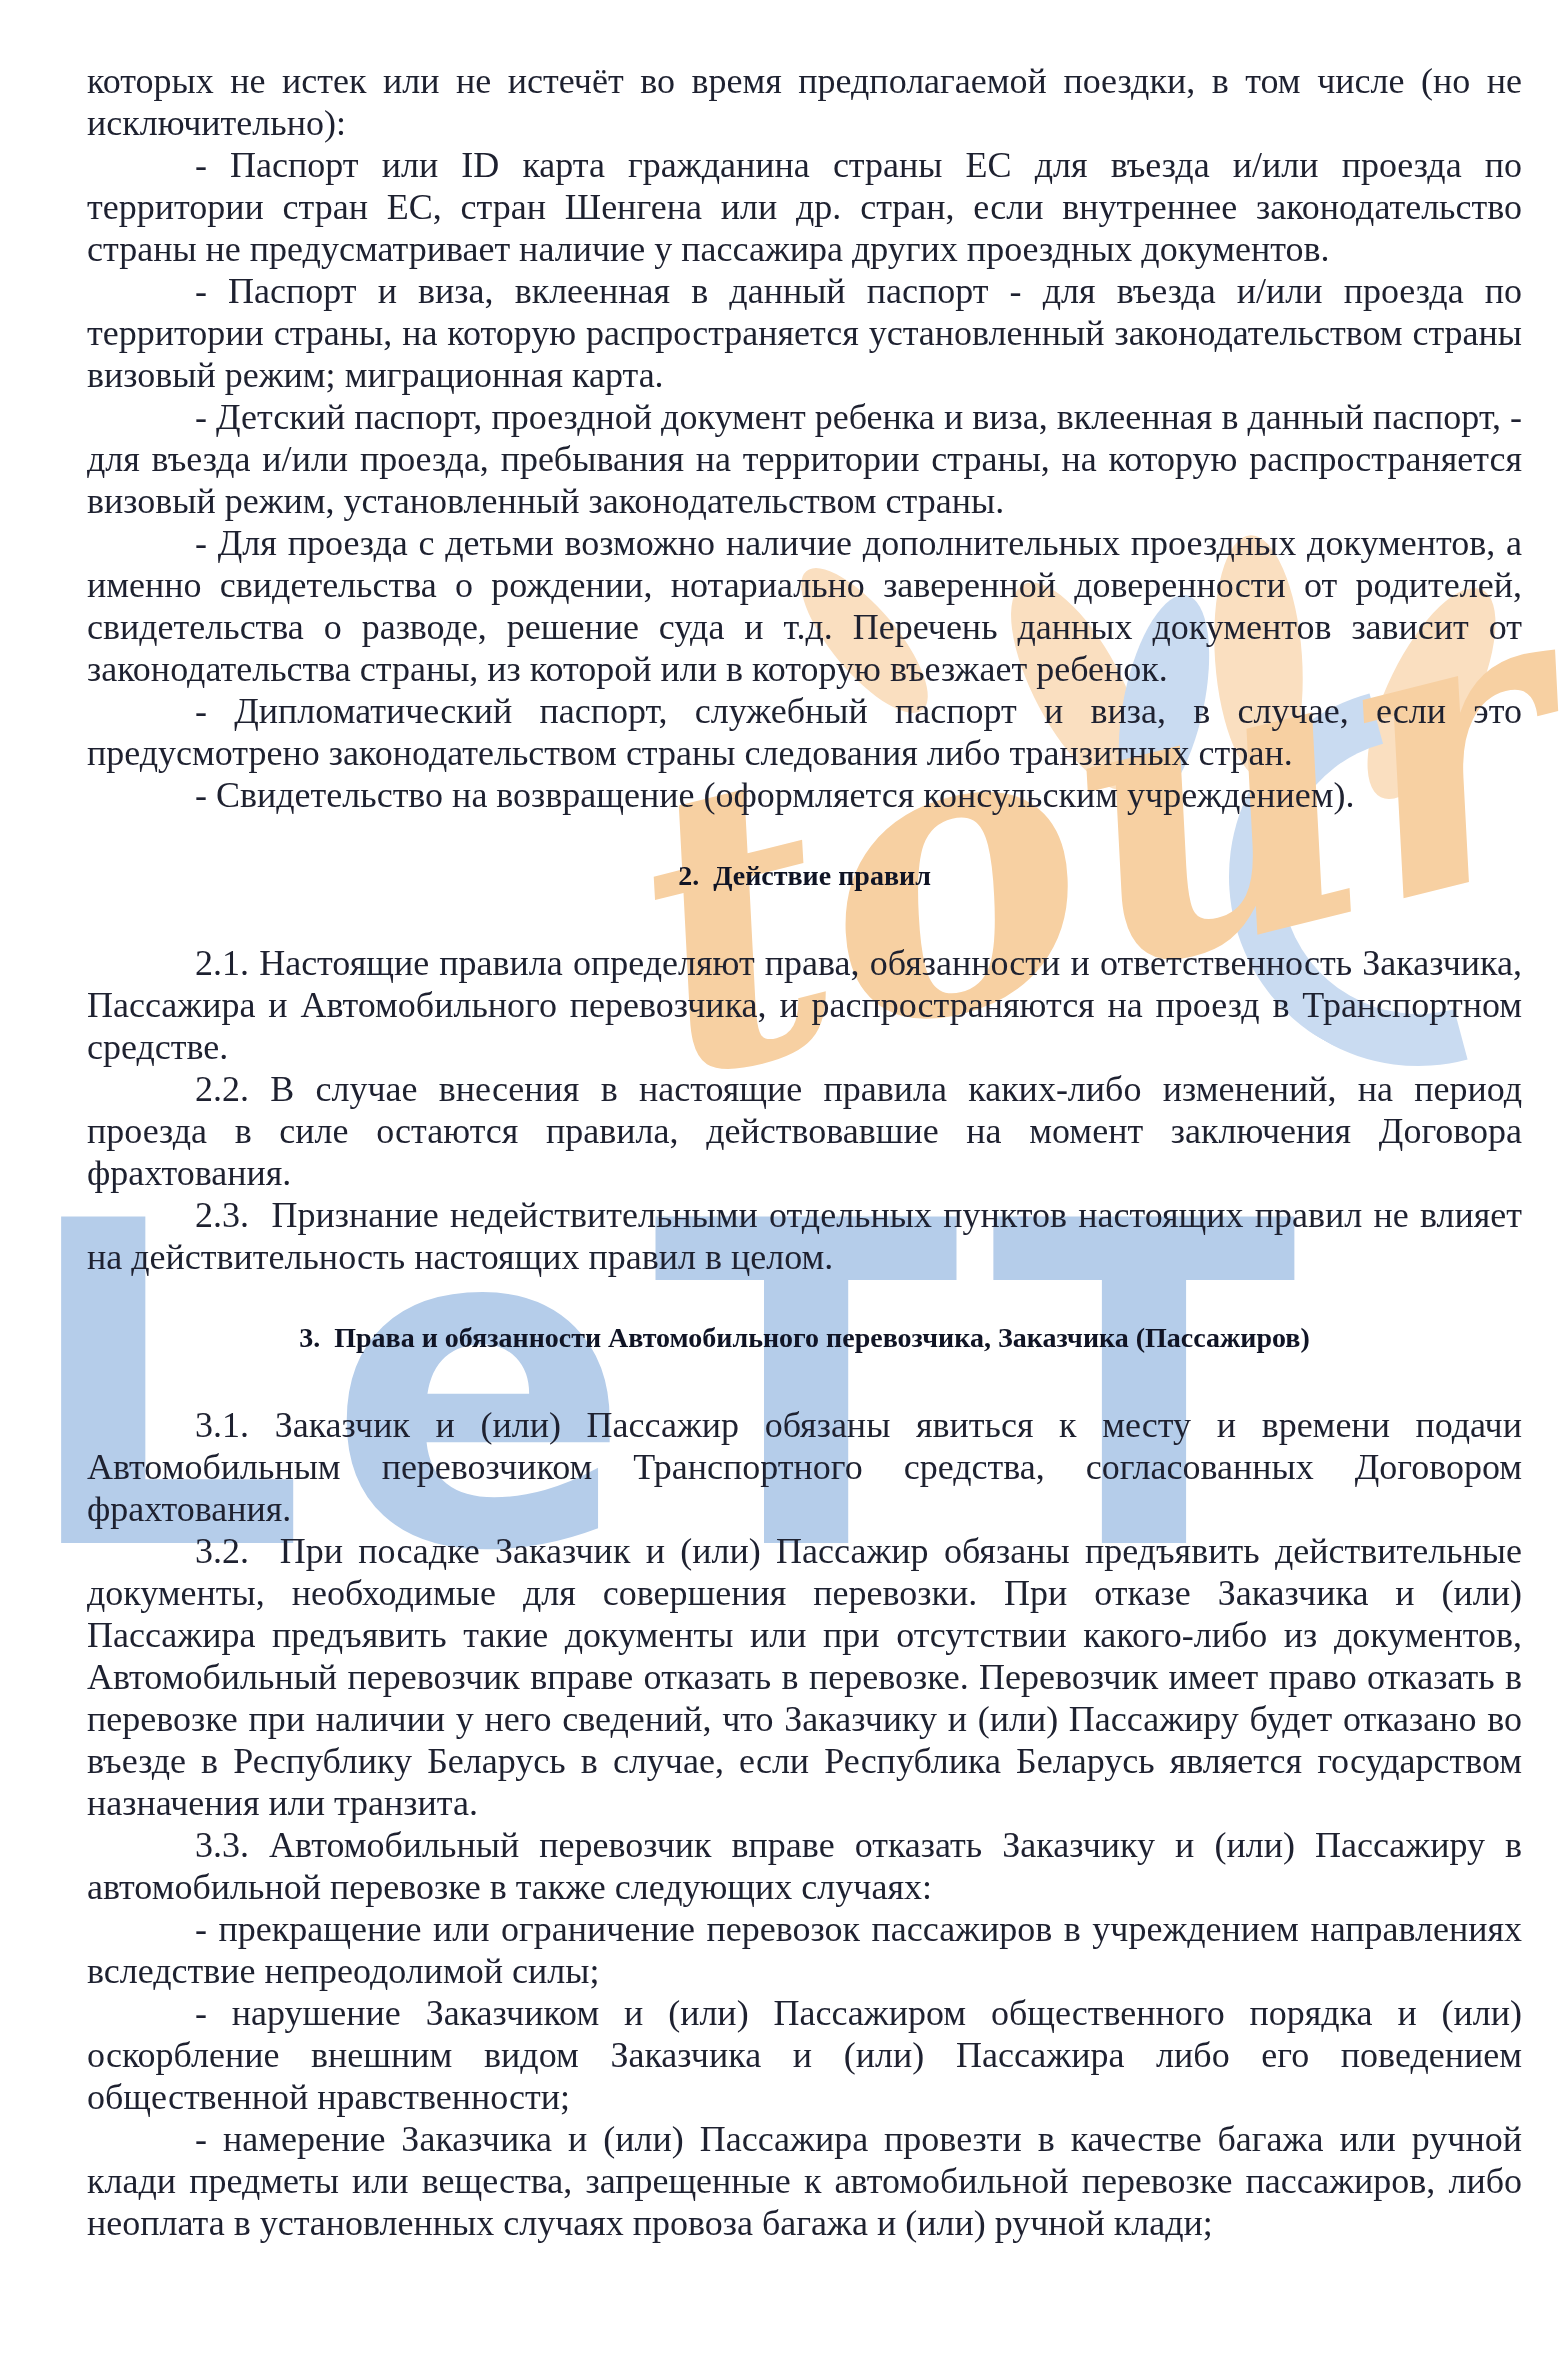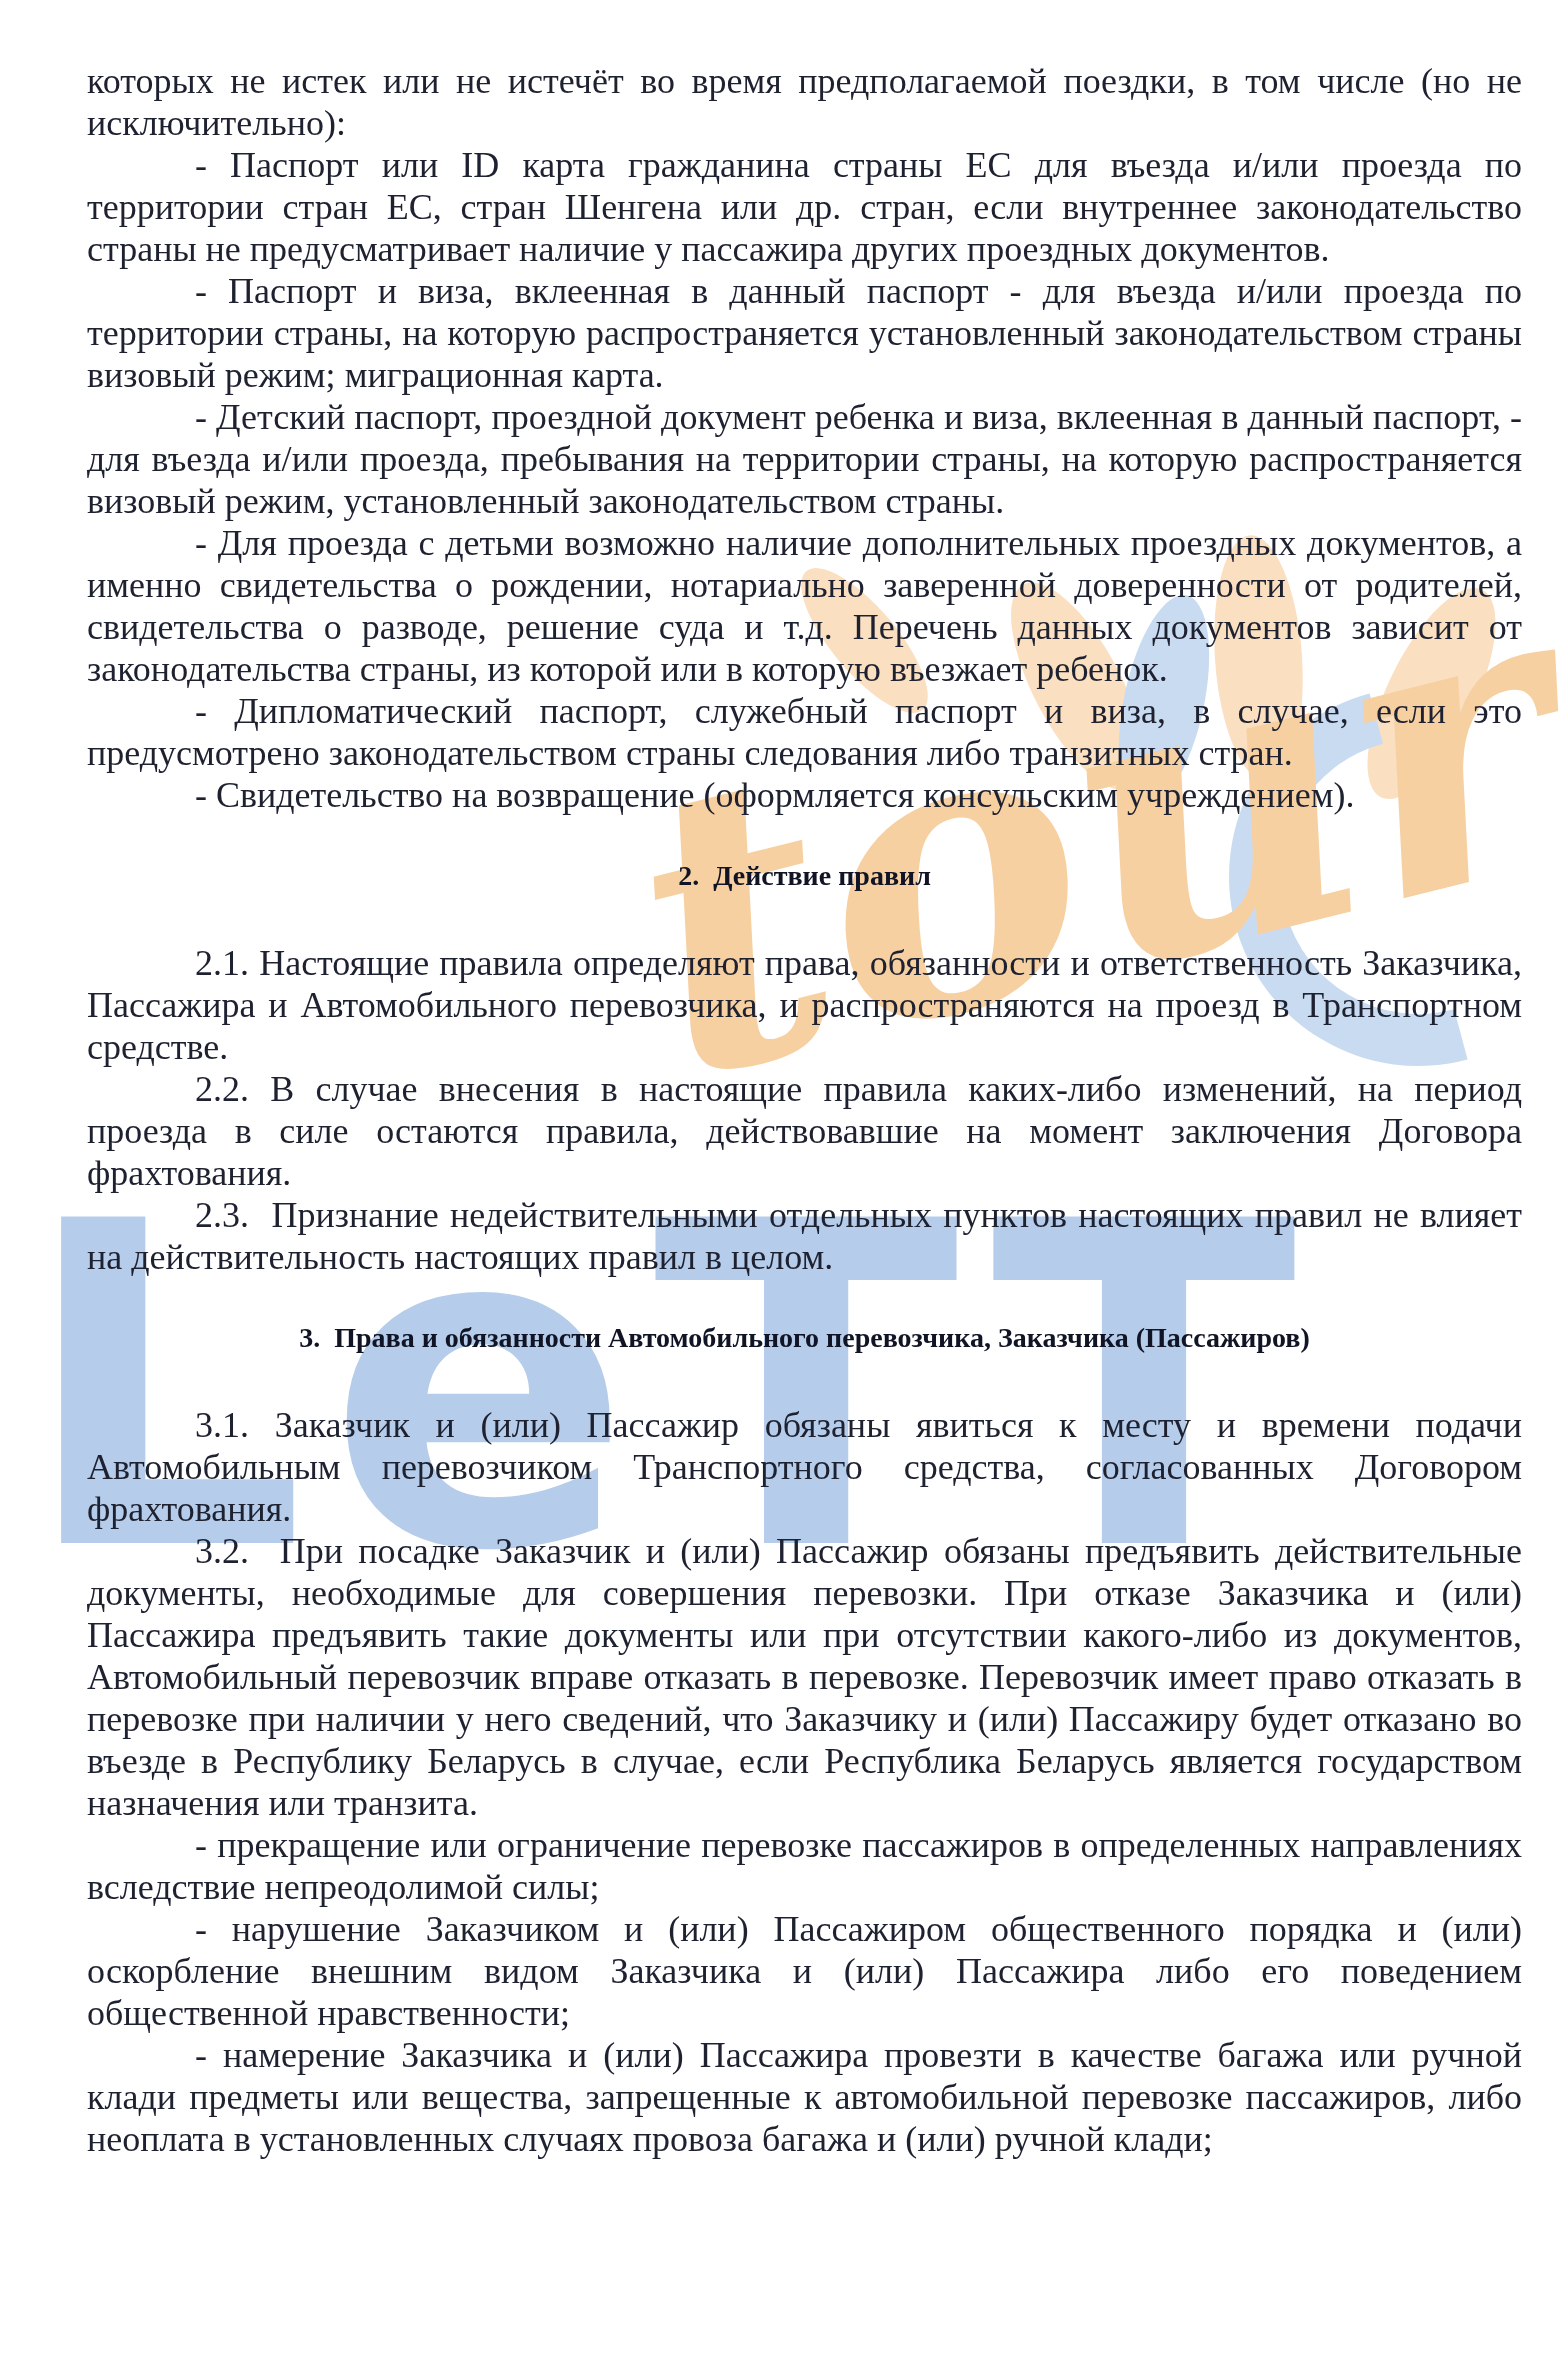"3.3. Автомобильный перевозчик вправе" p.body { html: none -> <p>3.3. Автомобильный перевозчик вправе отказать Заказчику и (или) Пассажиру в автомобильной перевозке в также следующих случаях:</p> }
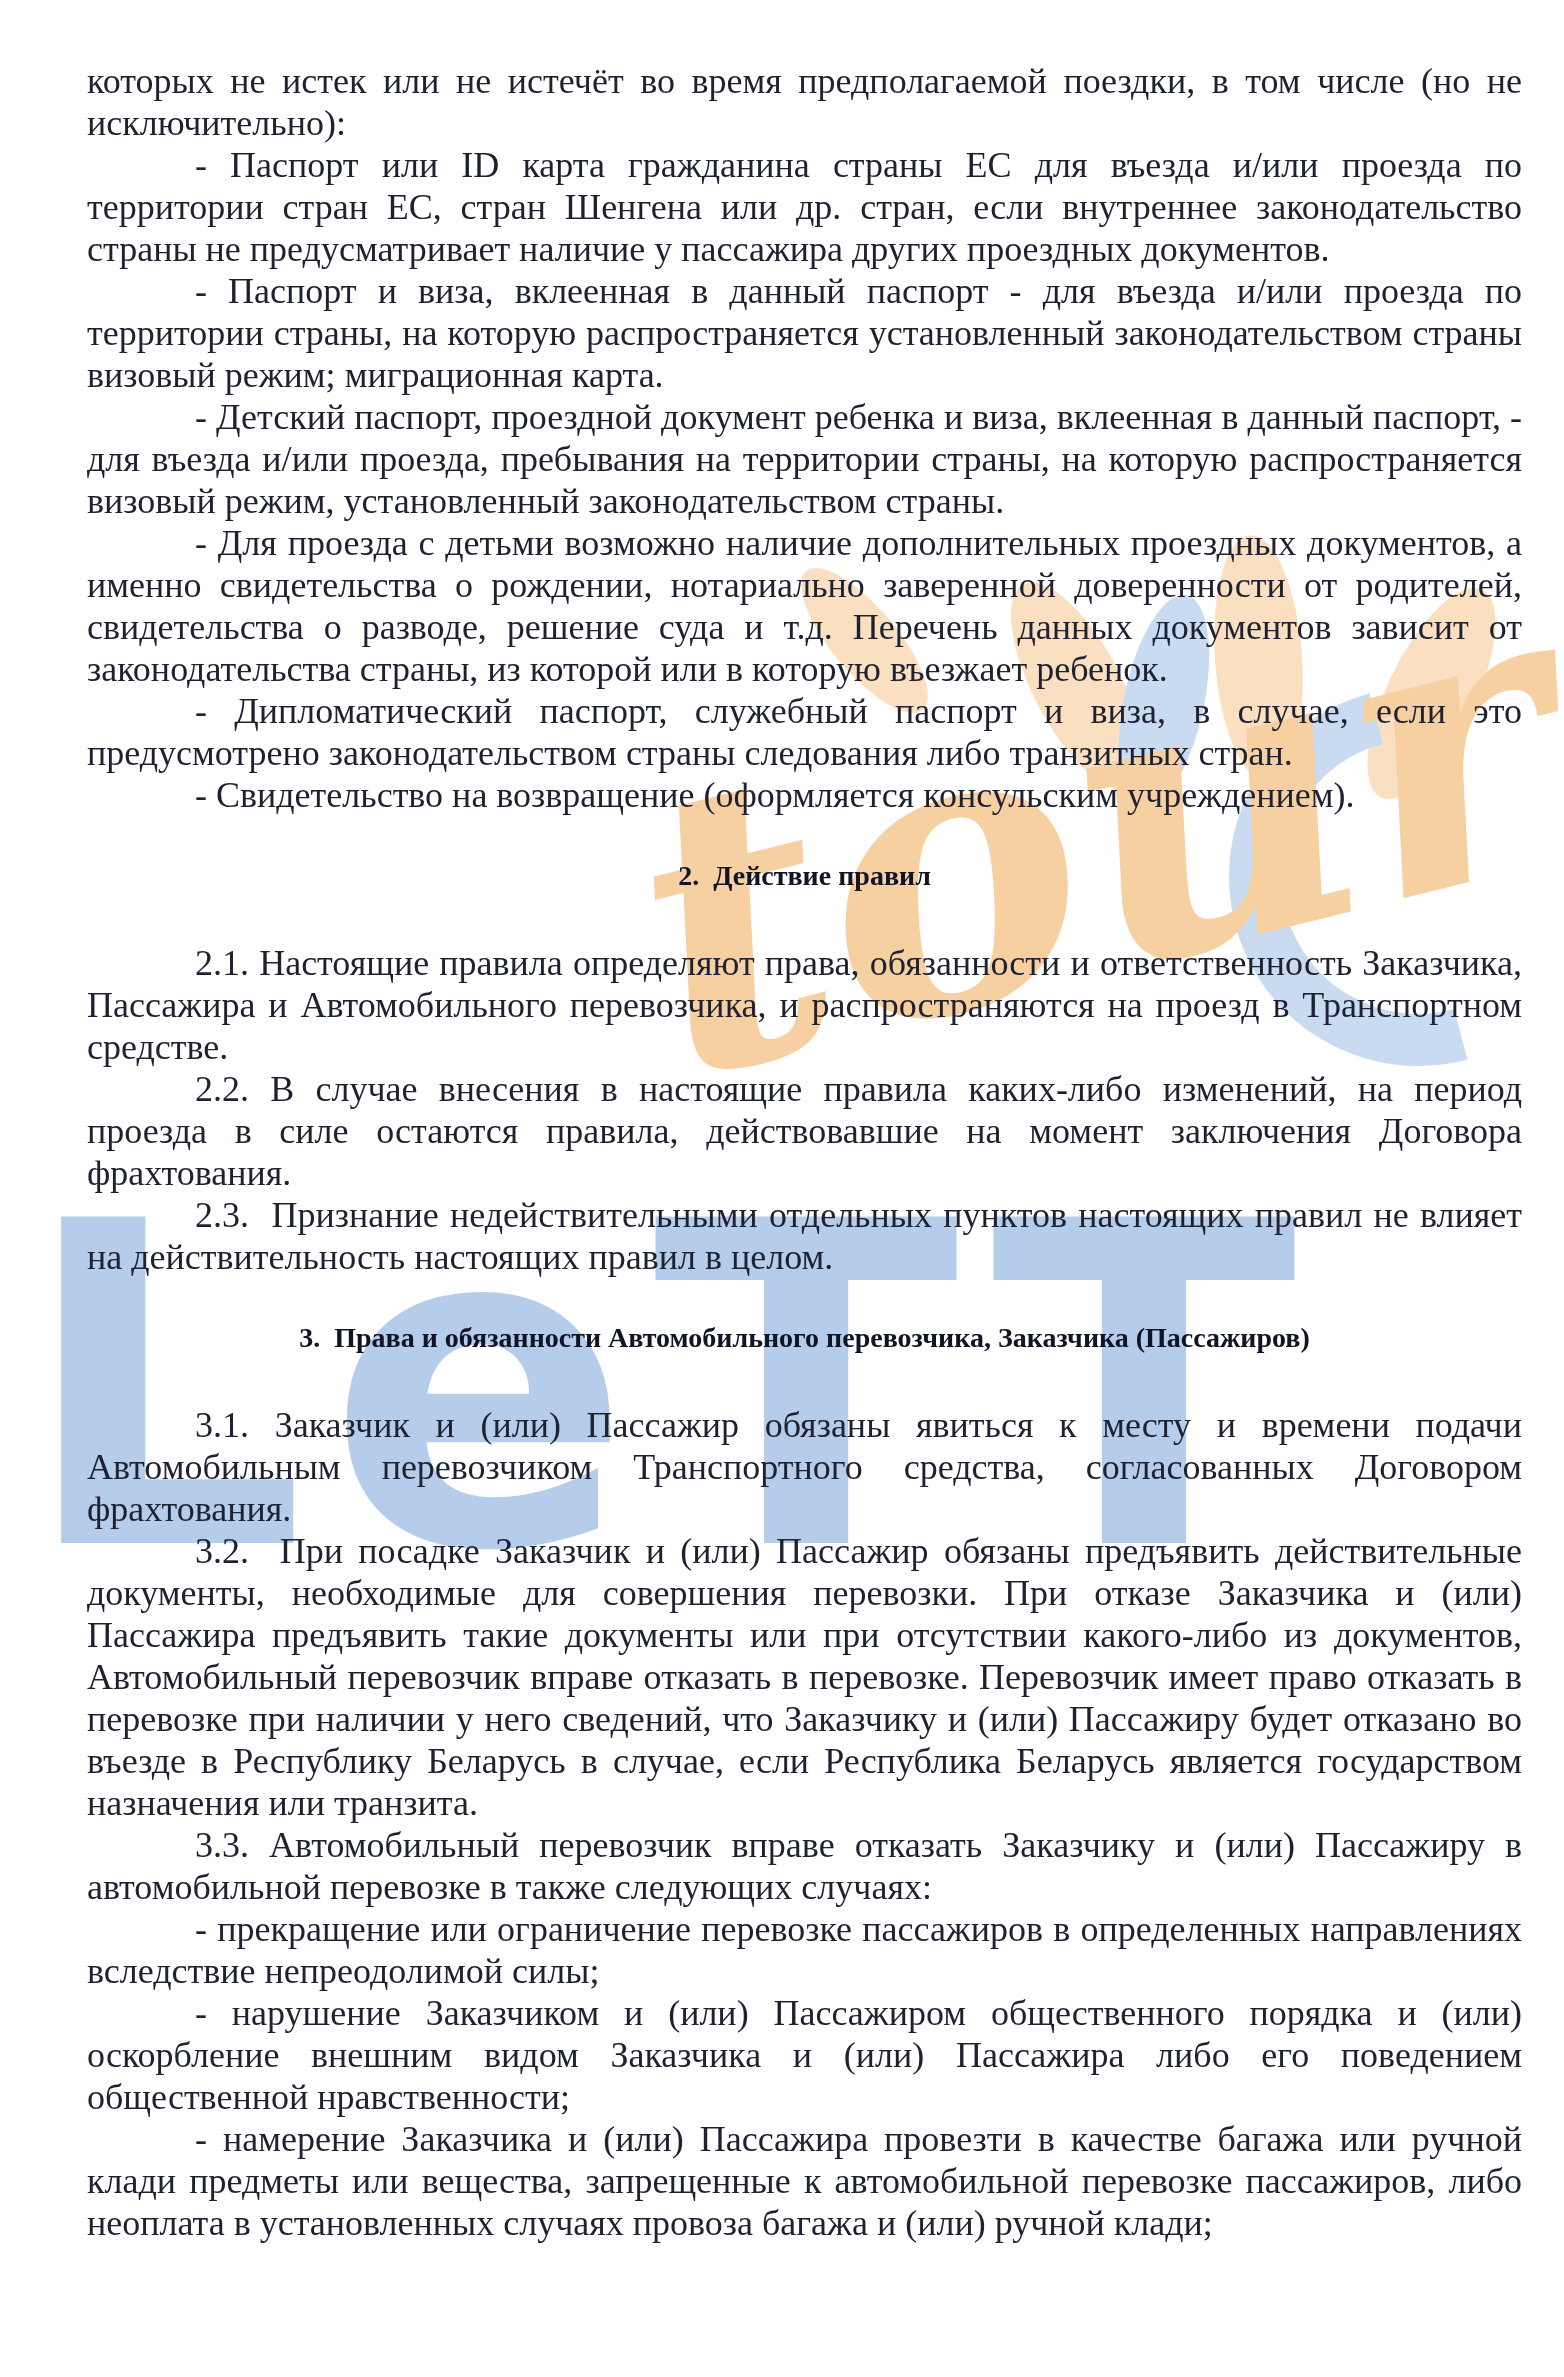"- прекращение или ограничение перевозке" p.body { text: перевозке пассажиров в определенных -> перевозок пассажиров в учреждением }
